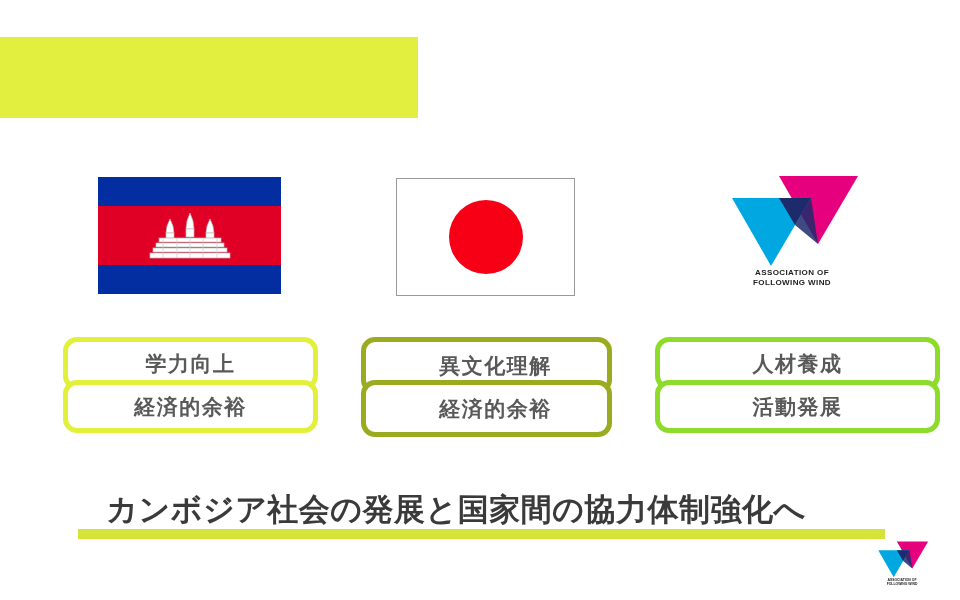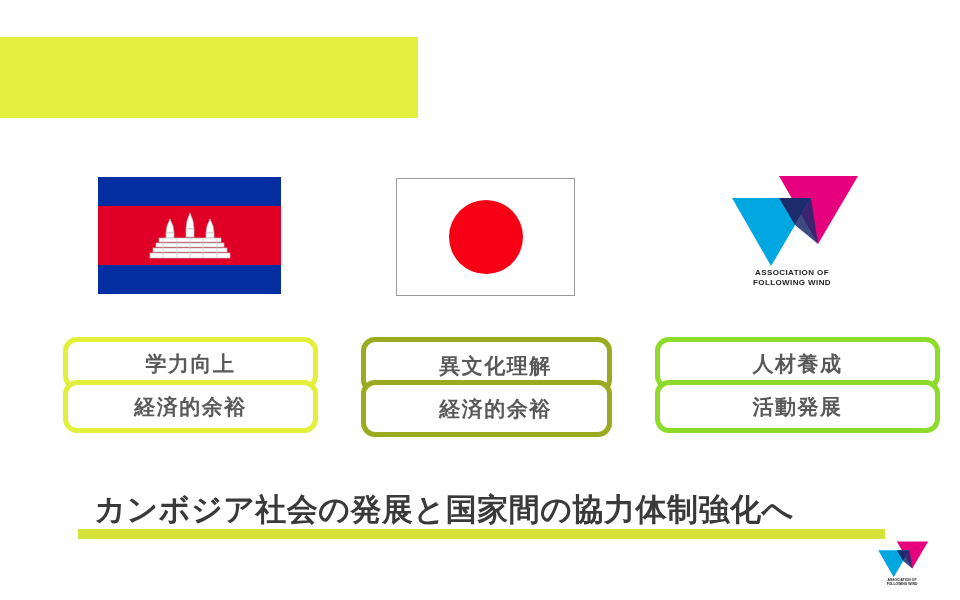"カンボジア社会の発展と国家間の協力体制強化へ" #conclusion { padding-left: none -> 12px }
